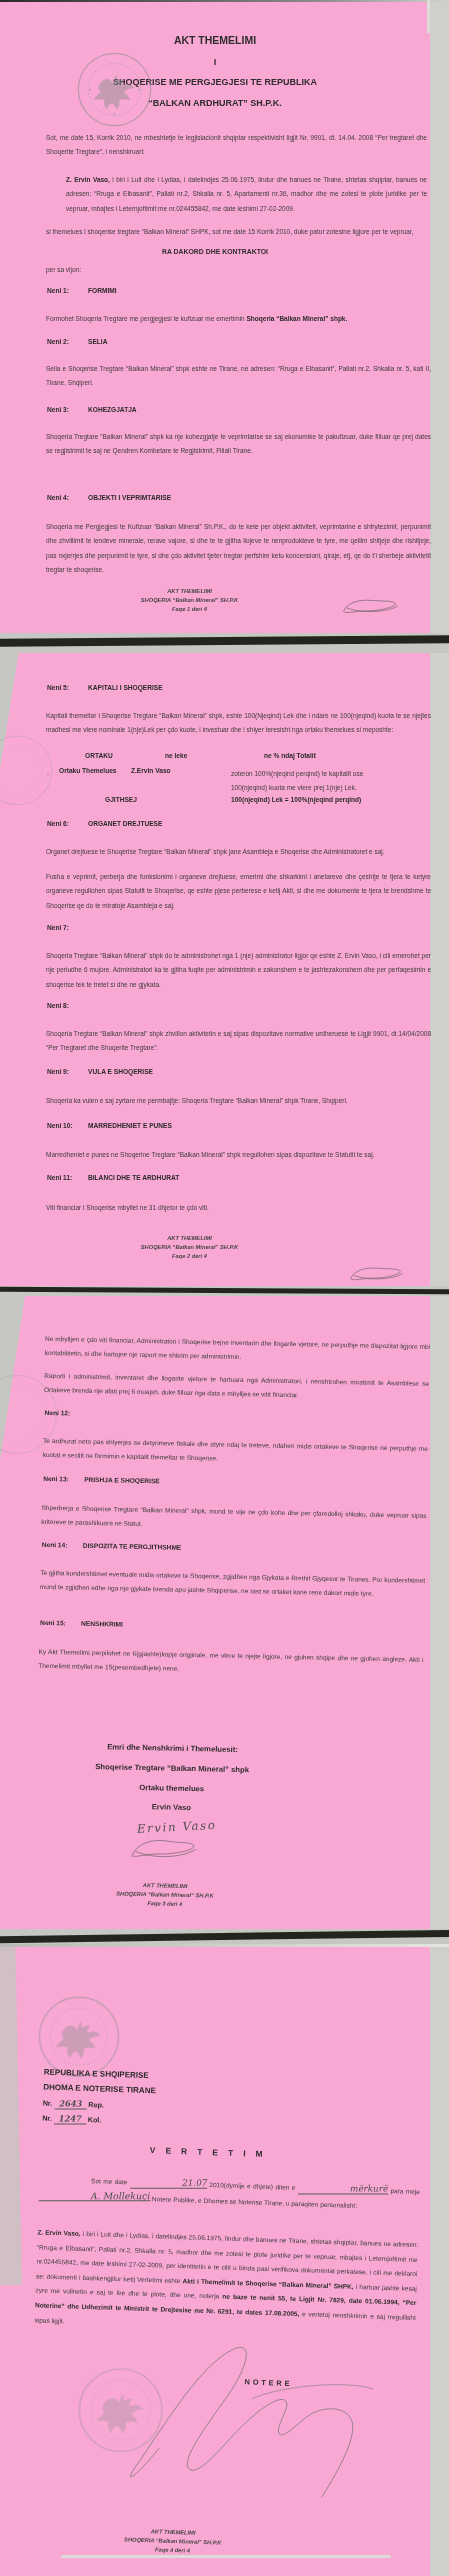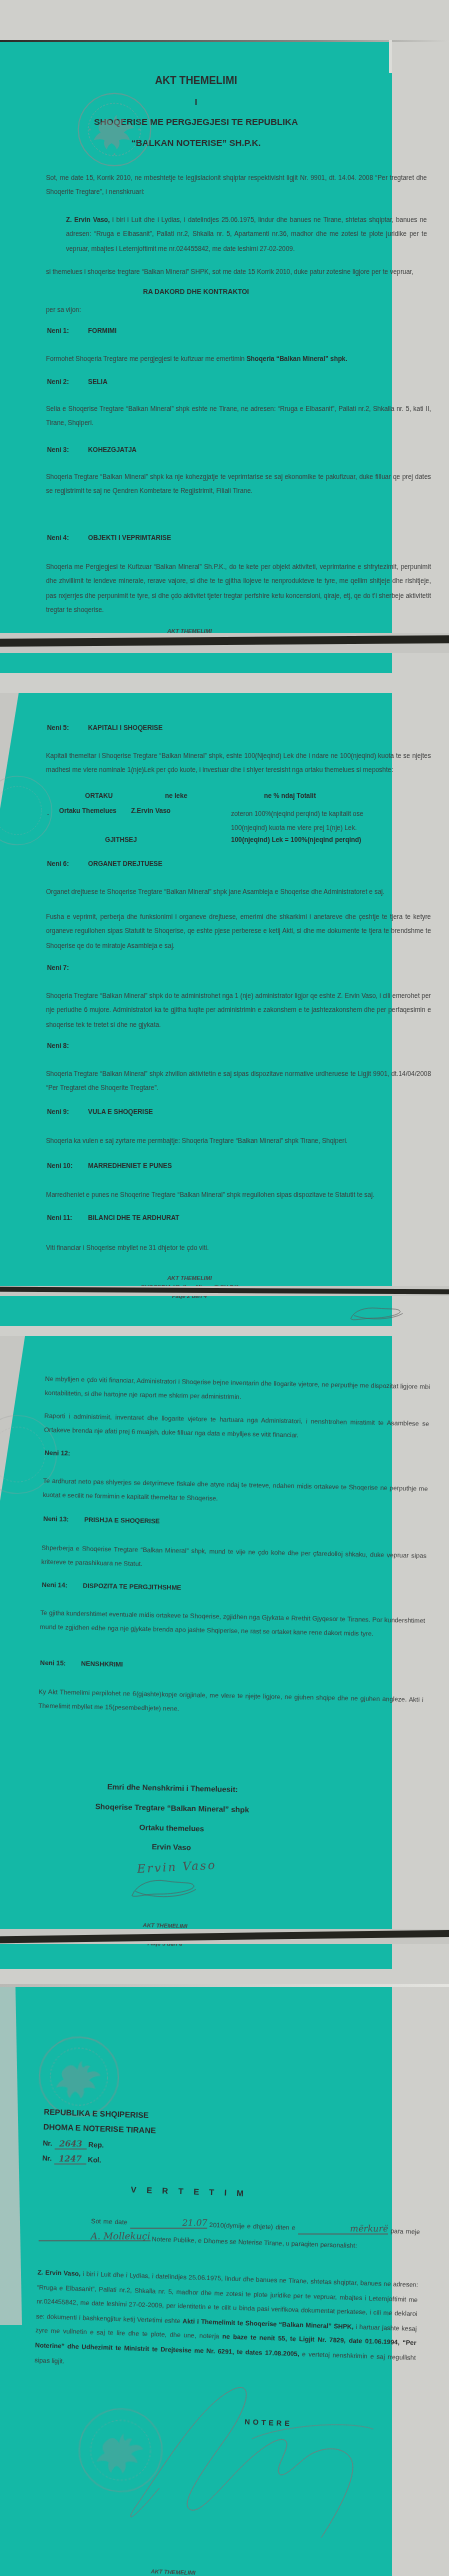"AKT THEMELIMI" .pg { background: #14b8a6 -> #f9a8d4; margin-top: 40px -> none; width: 392px -> 430px }
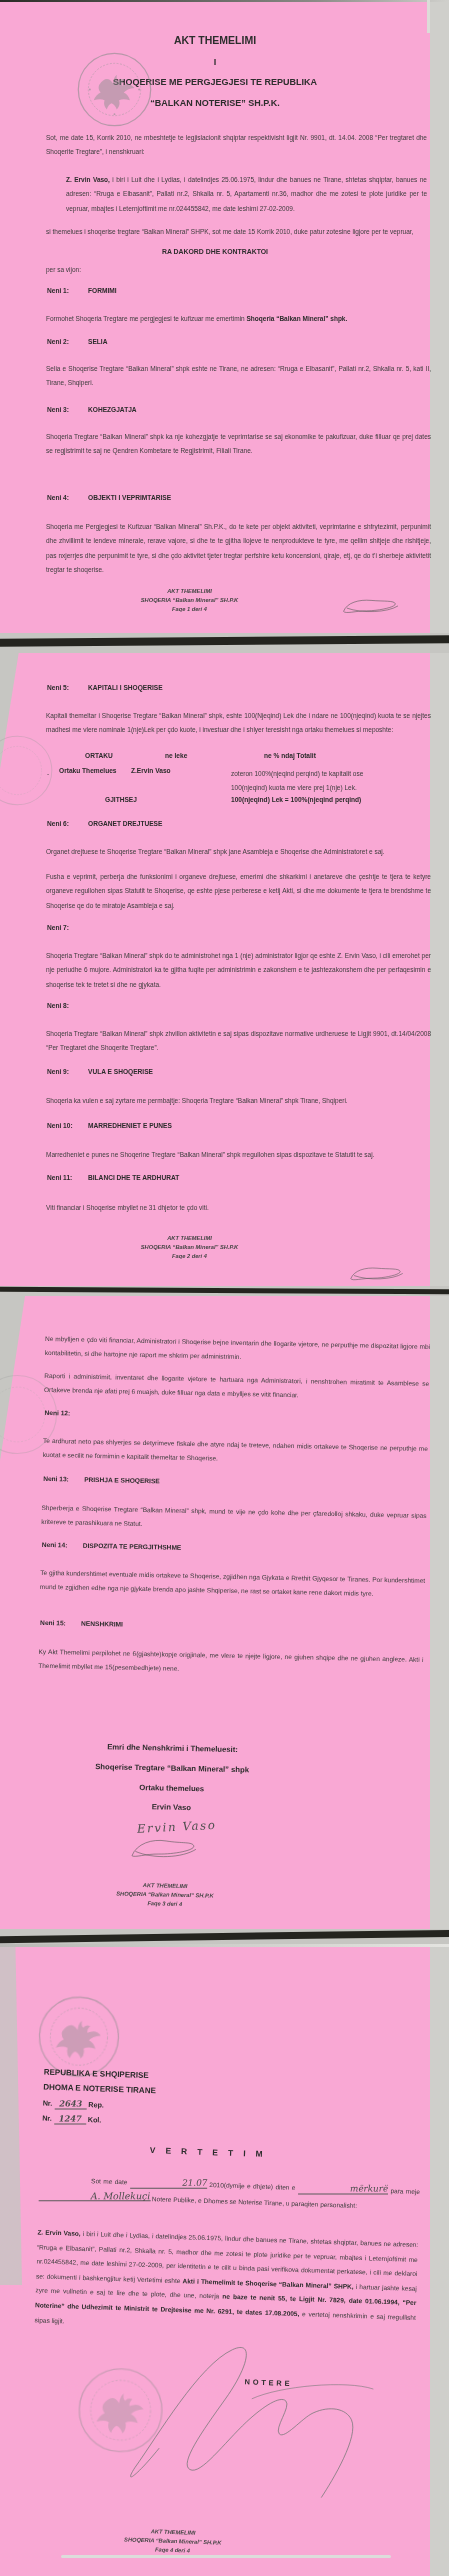"“BALKAN NOTERISE” SH.P.K." div.el { text: NOTERISE -> ARDHURAT }
